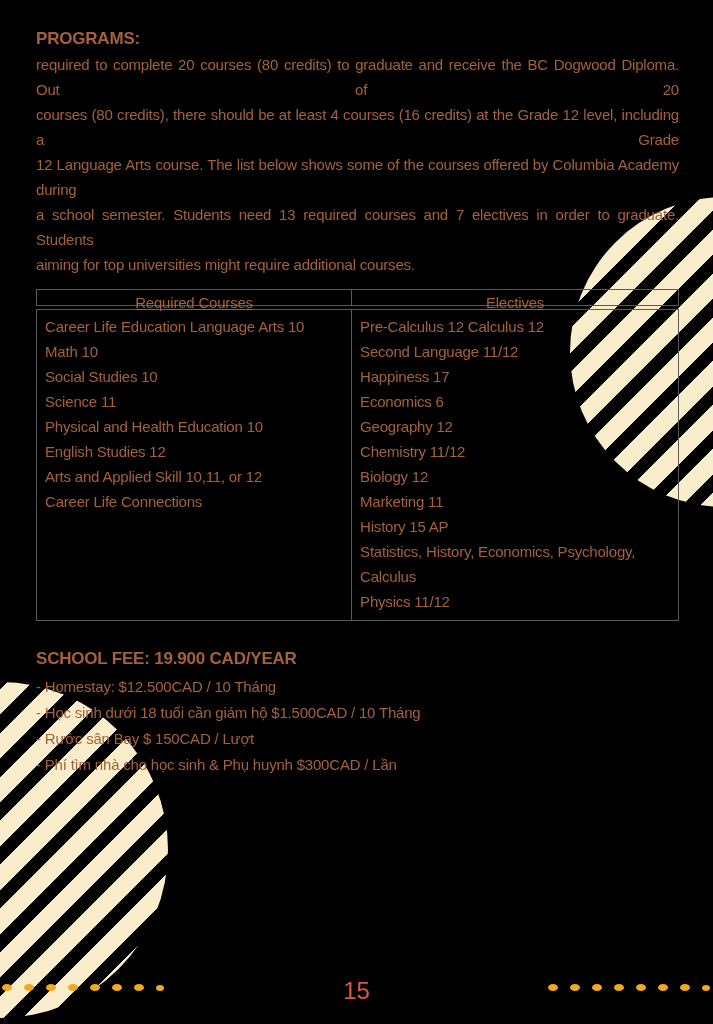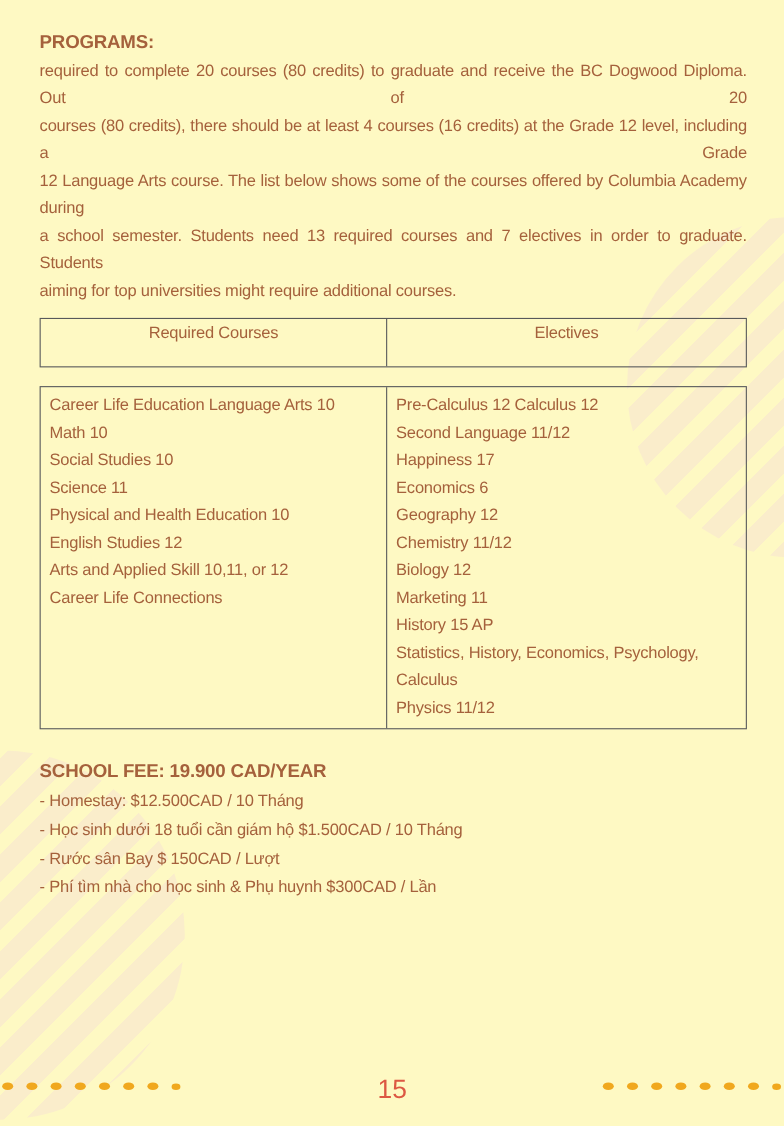"PROGRAMS:" .page { background: #fef9c3 -> #000000 }
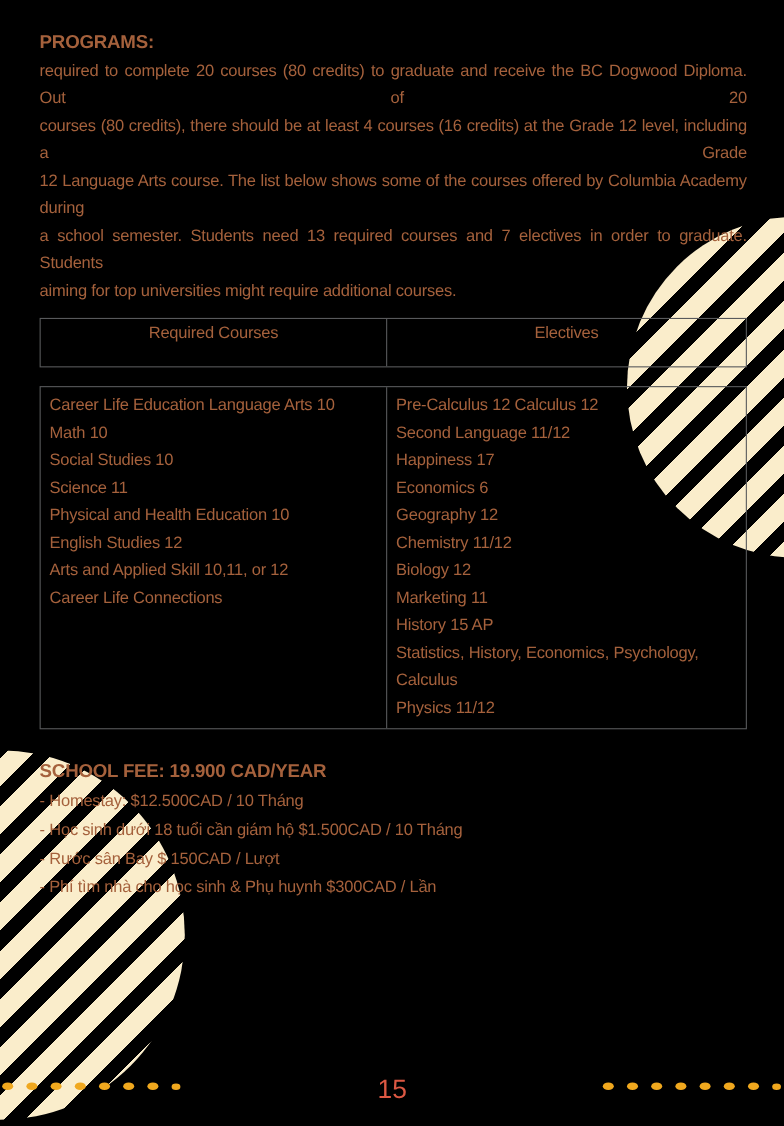"Required Courses" .tbl-header { height: 45px -> 17px; text-decoration: none -> underline }
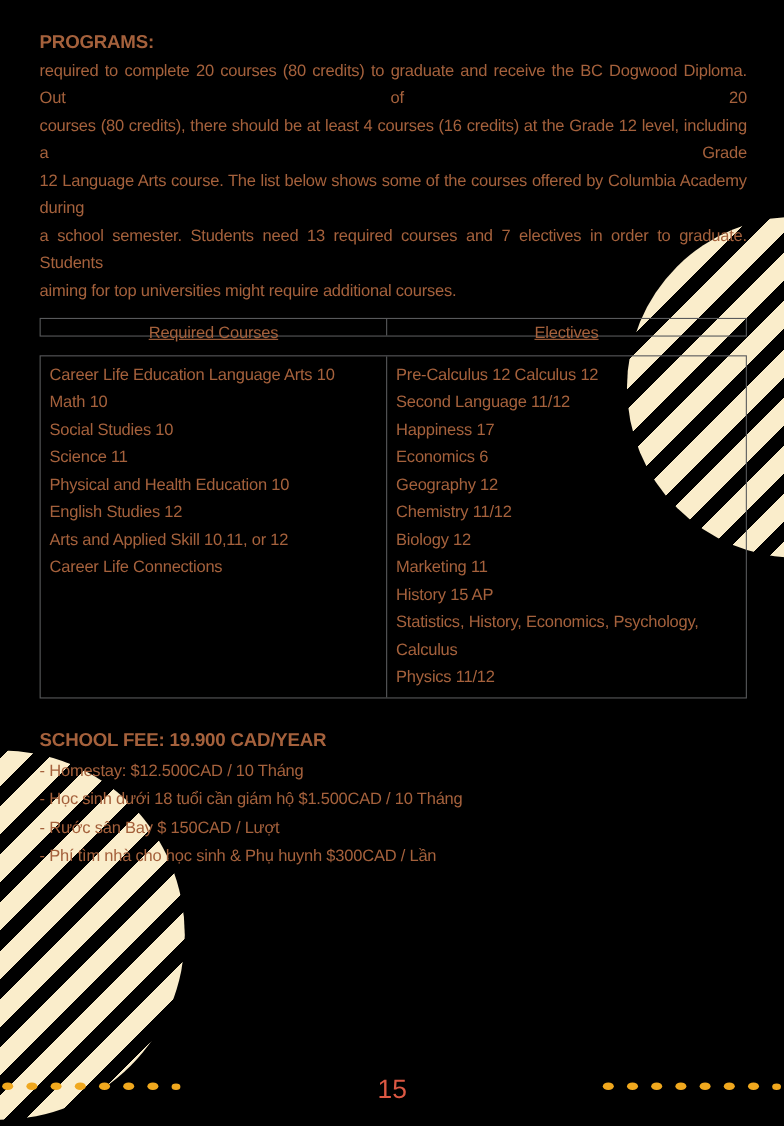"Career Life Education Language Arts" .tbl-body { margin-top: 17px -> 3px }
